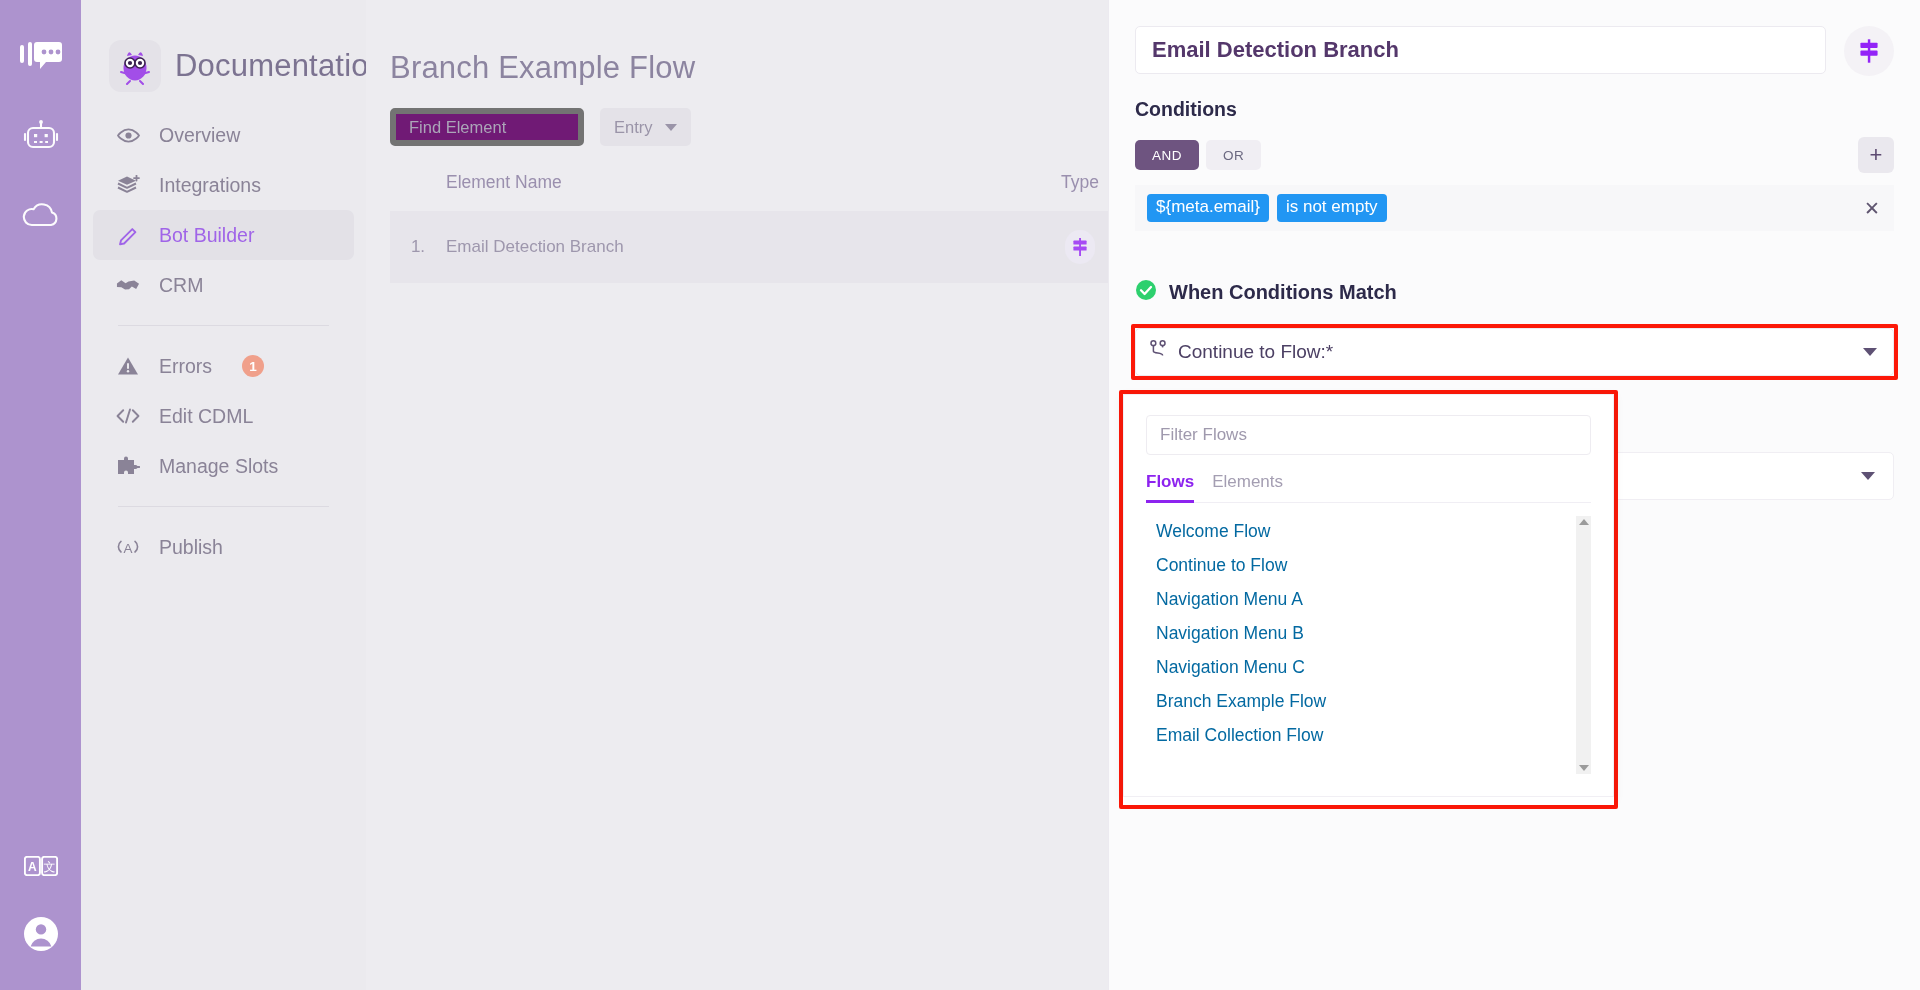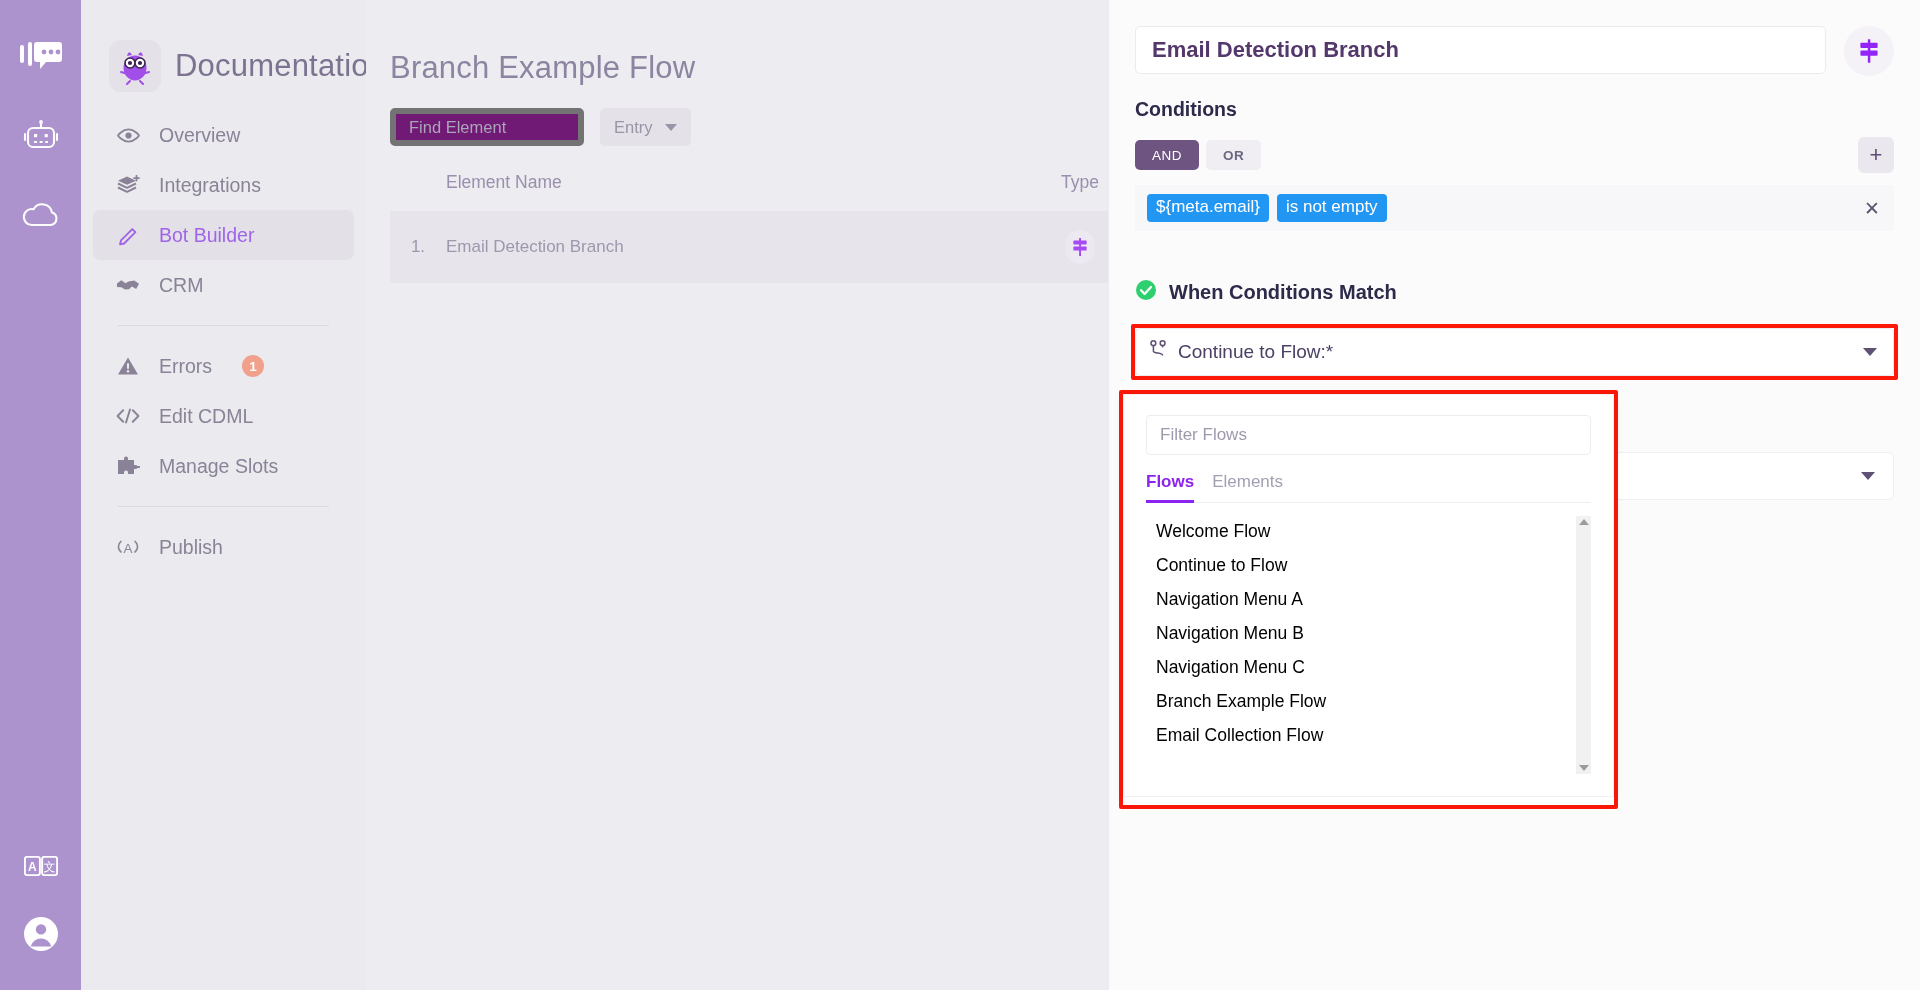"OR" .seg + .seg { font-weight: bold -> none }
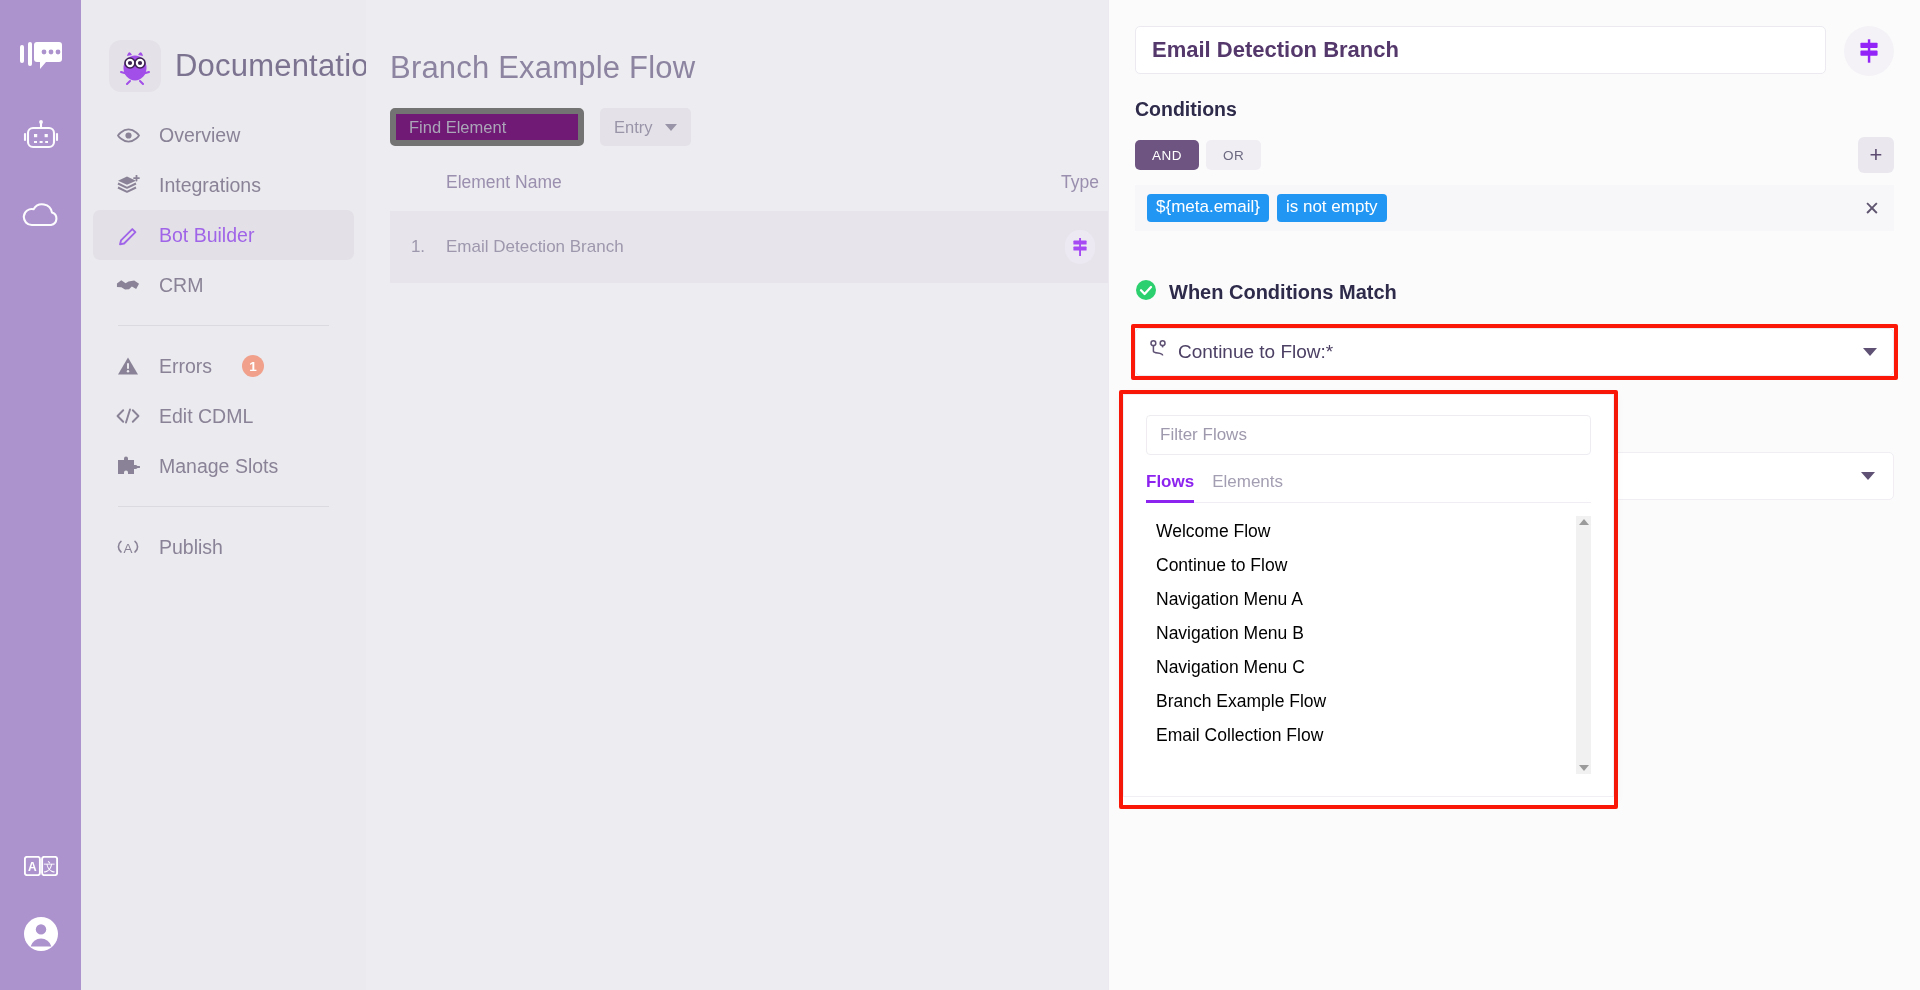"Welcome Flow" .flow-list li { color: #000000 -> #0369a1 }
